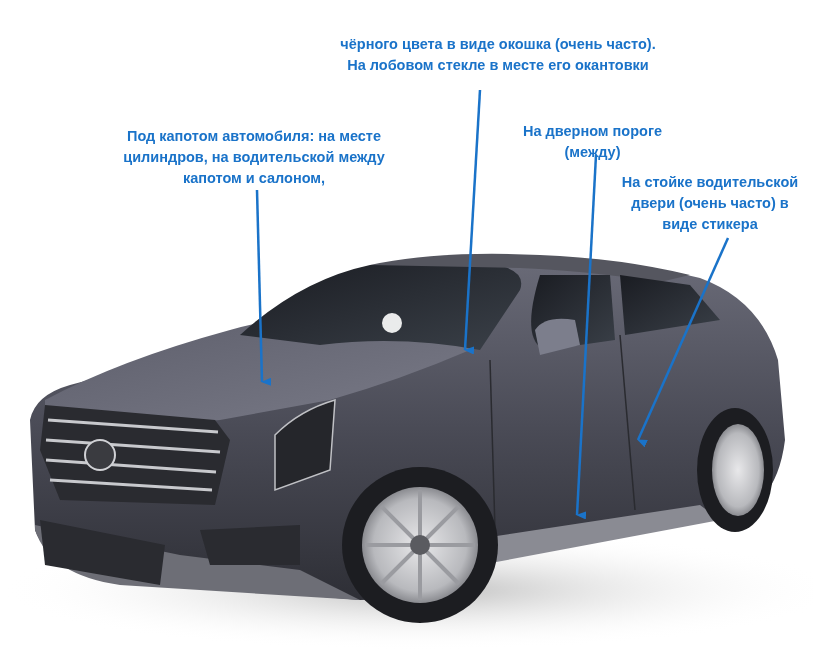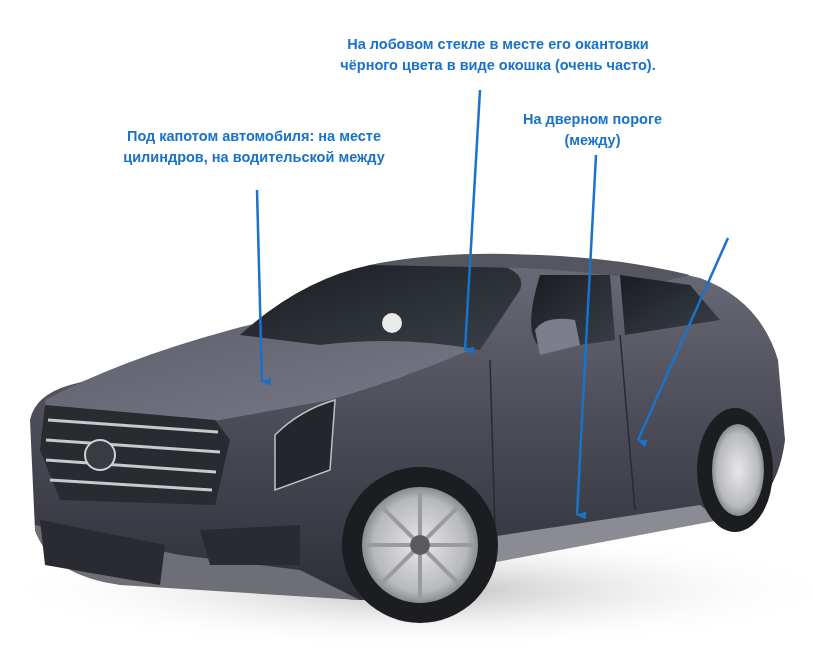"На лобовом стекле в месте" span { order: before "чёрного цвета в виде окошка" -> after "чёрного цвета в виде окошка" }
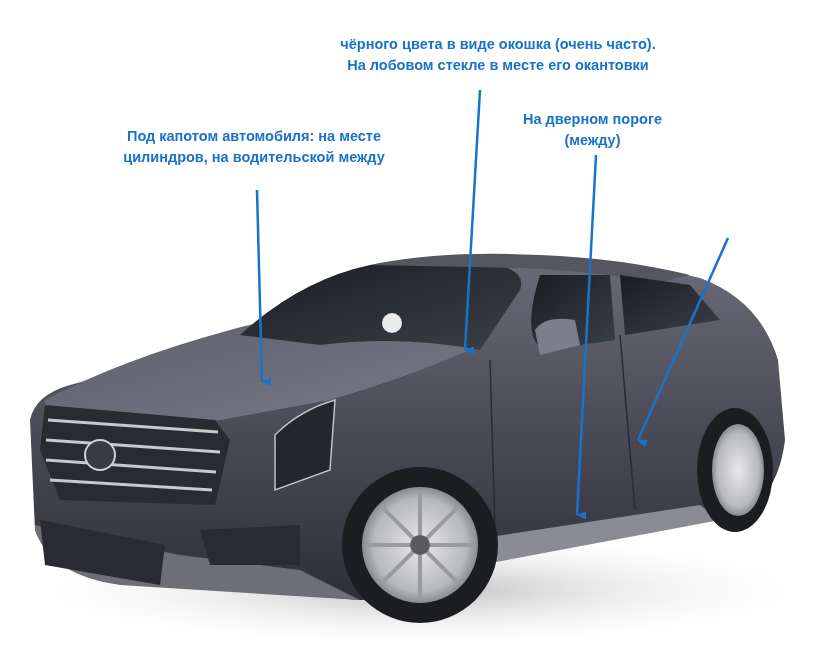"На дверном пороге" div.label { top: 109px -> 121px }
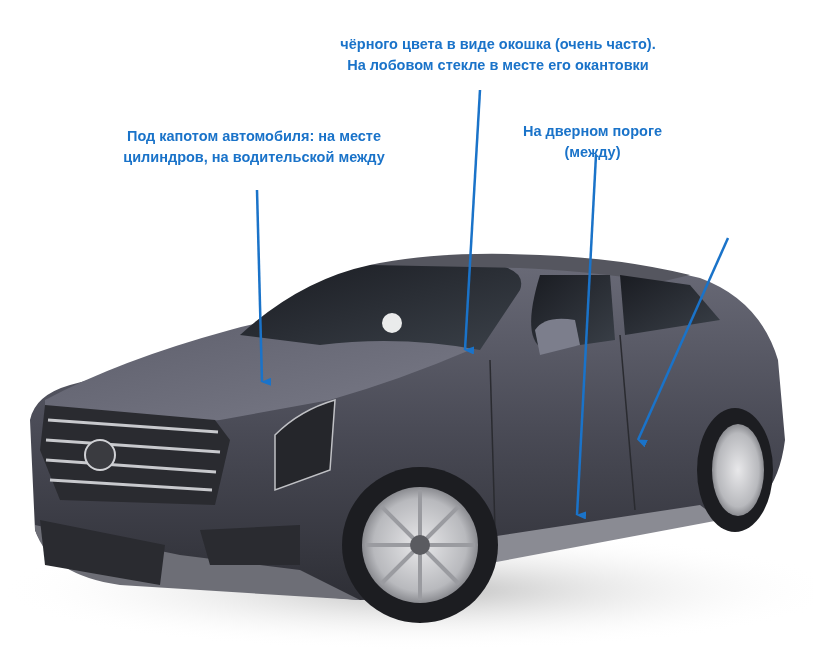"капотом и салоном," span { html: none -> <span>капотом и салоном,</span> }
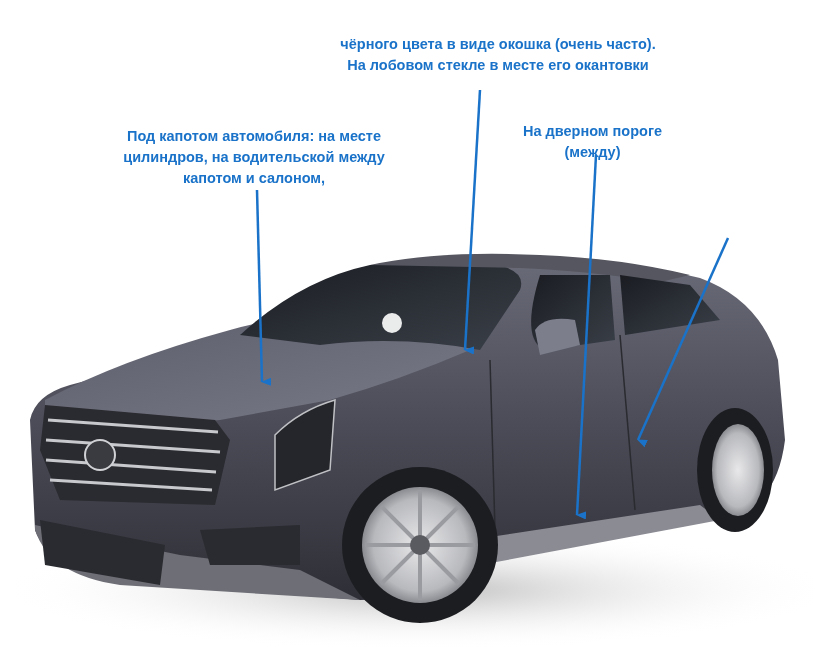"На стойке водительской" div.label { html: none -> <div> <span>На стойке водительской</span> <span>двери (очень часто) в</span> <span>виде стикера</span> </div> }
